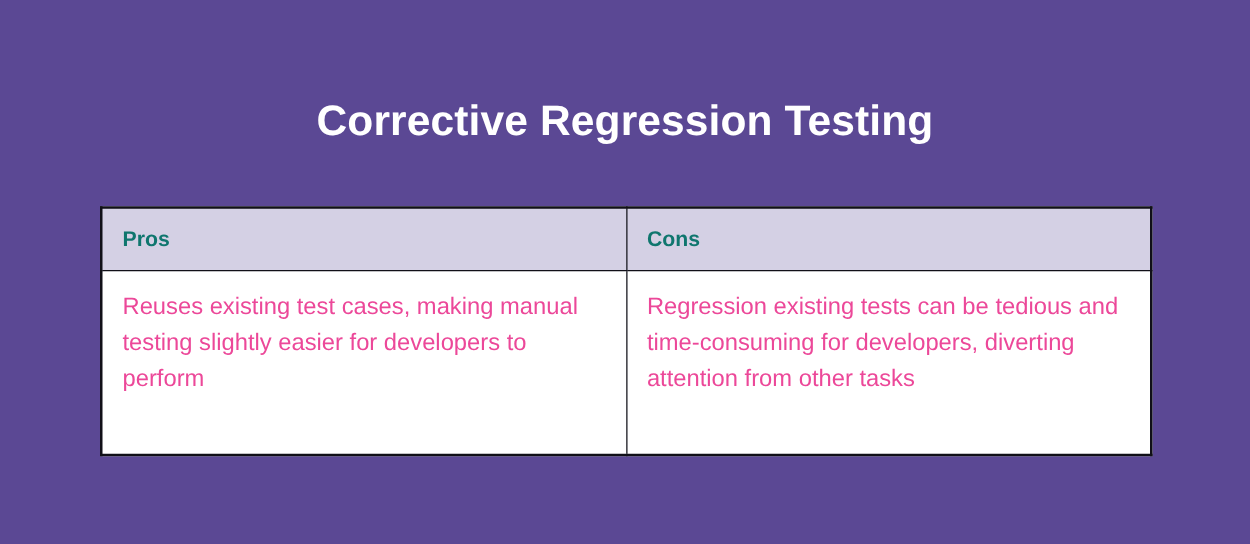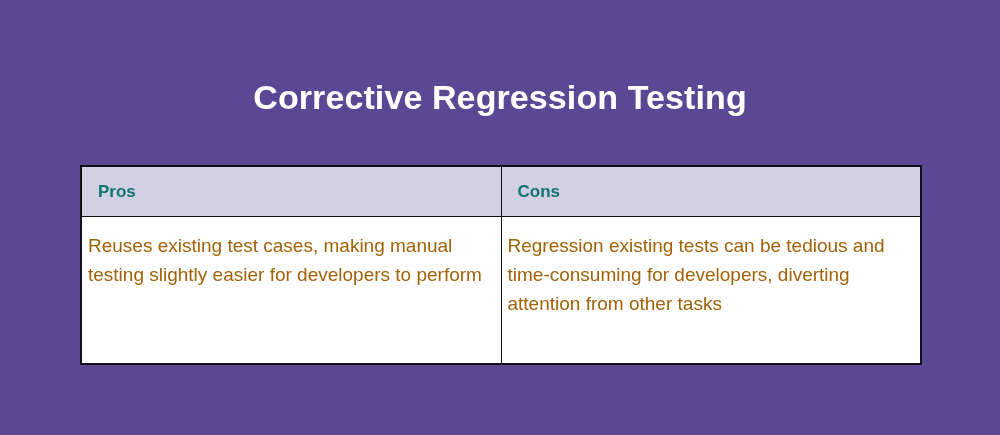"Reuses existing test cases, making" .pros-cons-table tbody td { color: #a16207 -> #ec4899; padding: 14px 16px 18px 6px -> 14px 16px 18px 16px }
